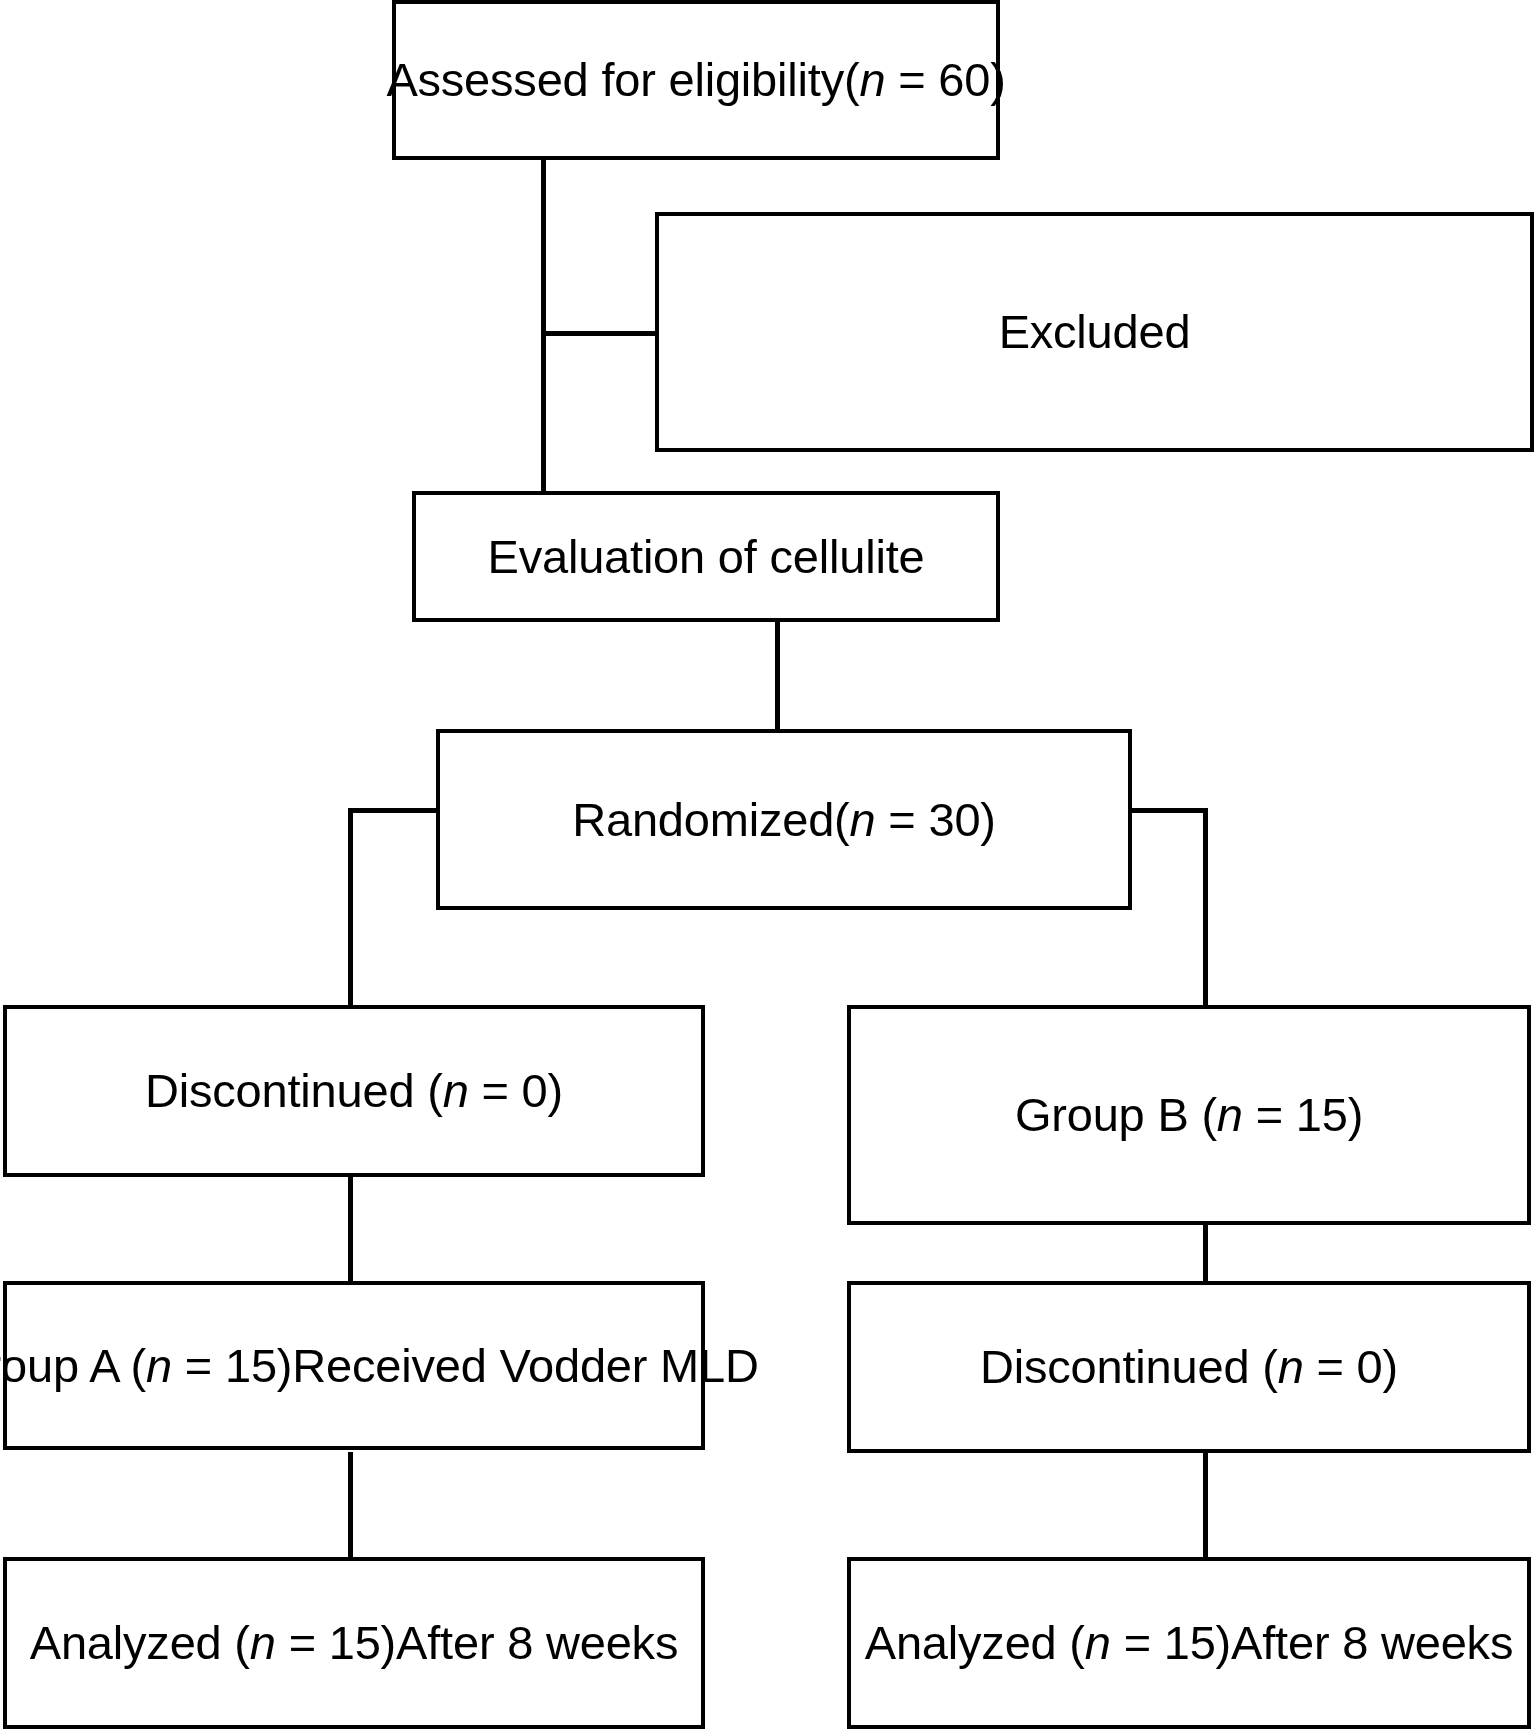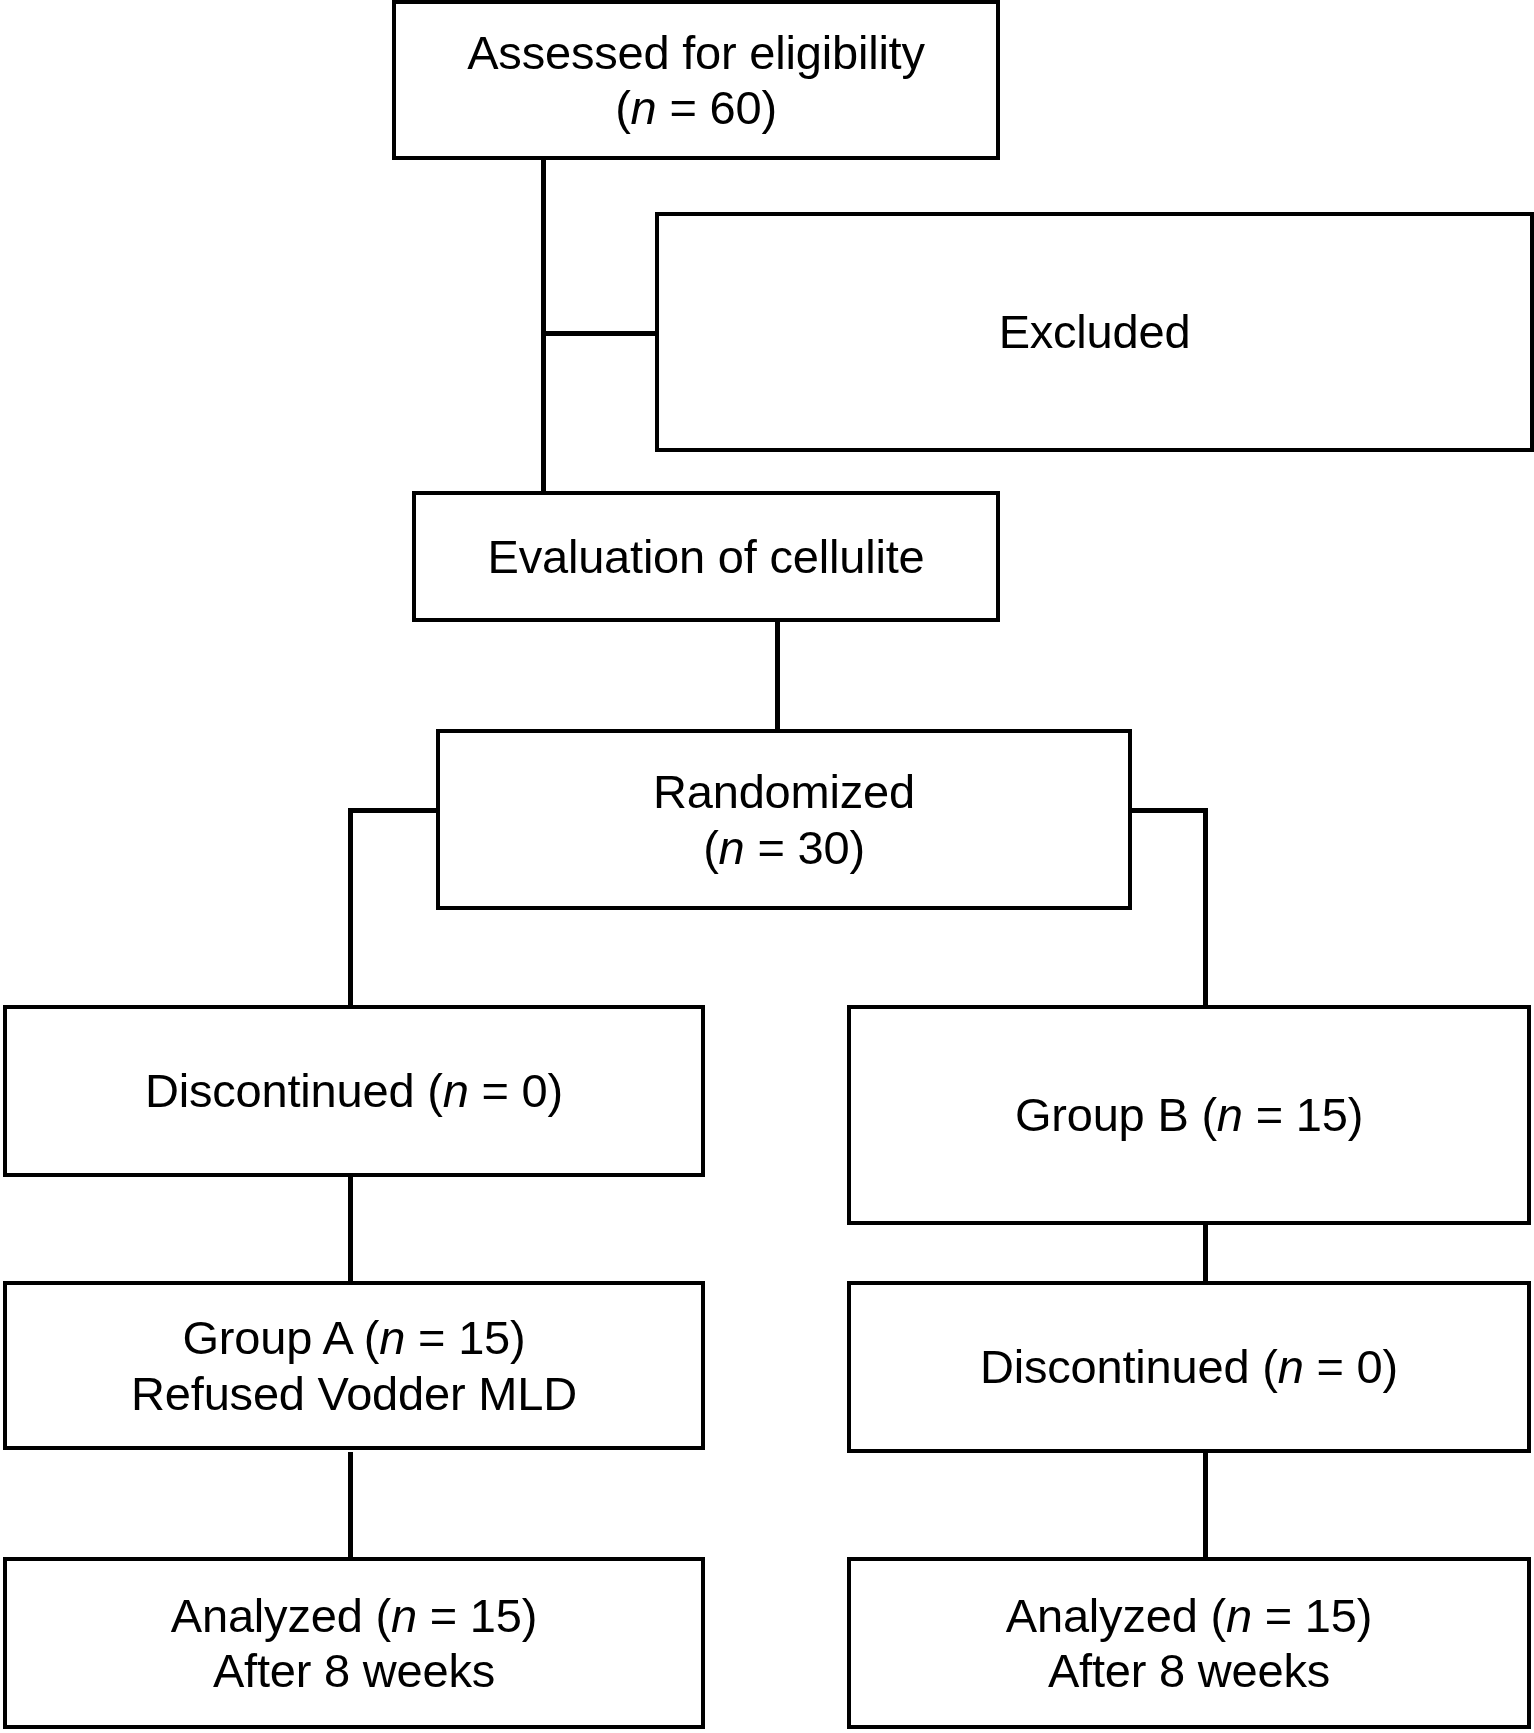"Assessed for eligibility" .box { flex-direction: column -> row }
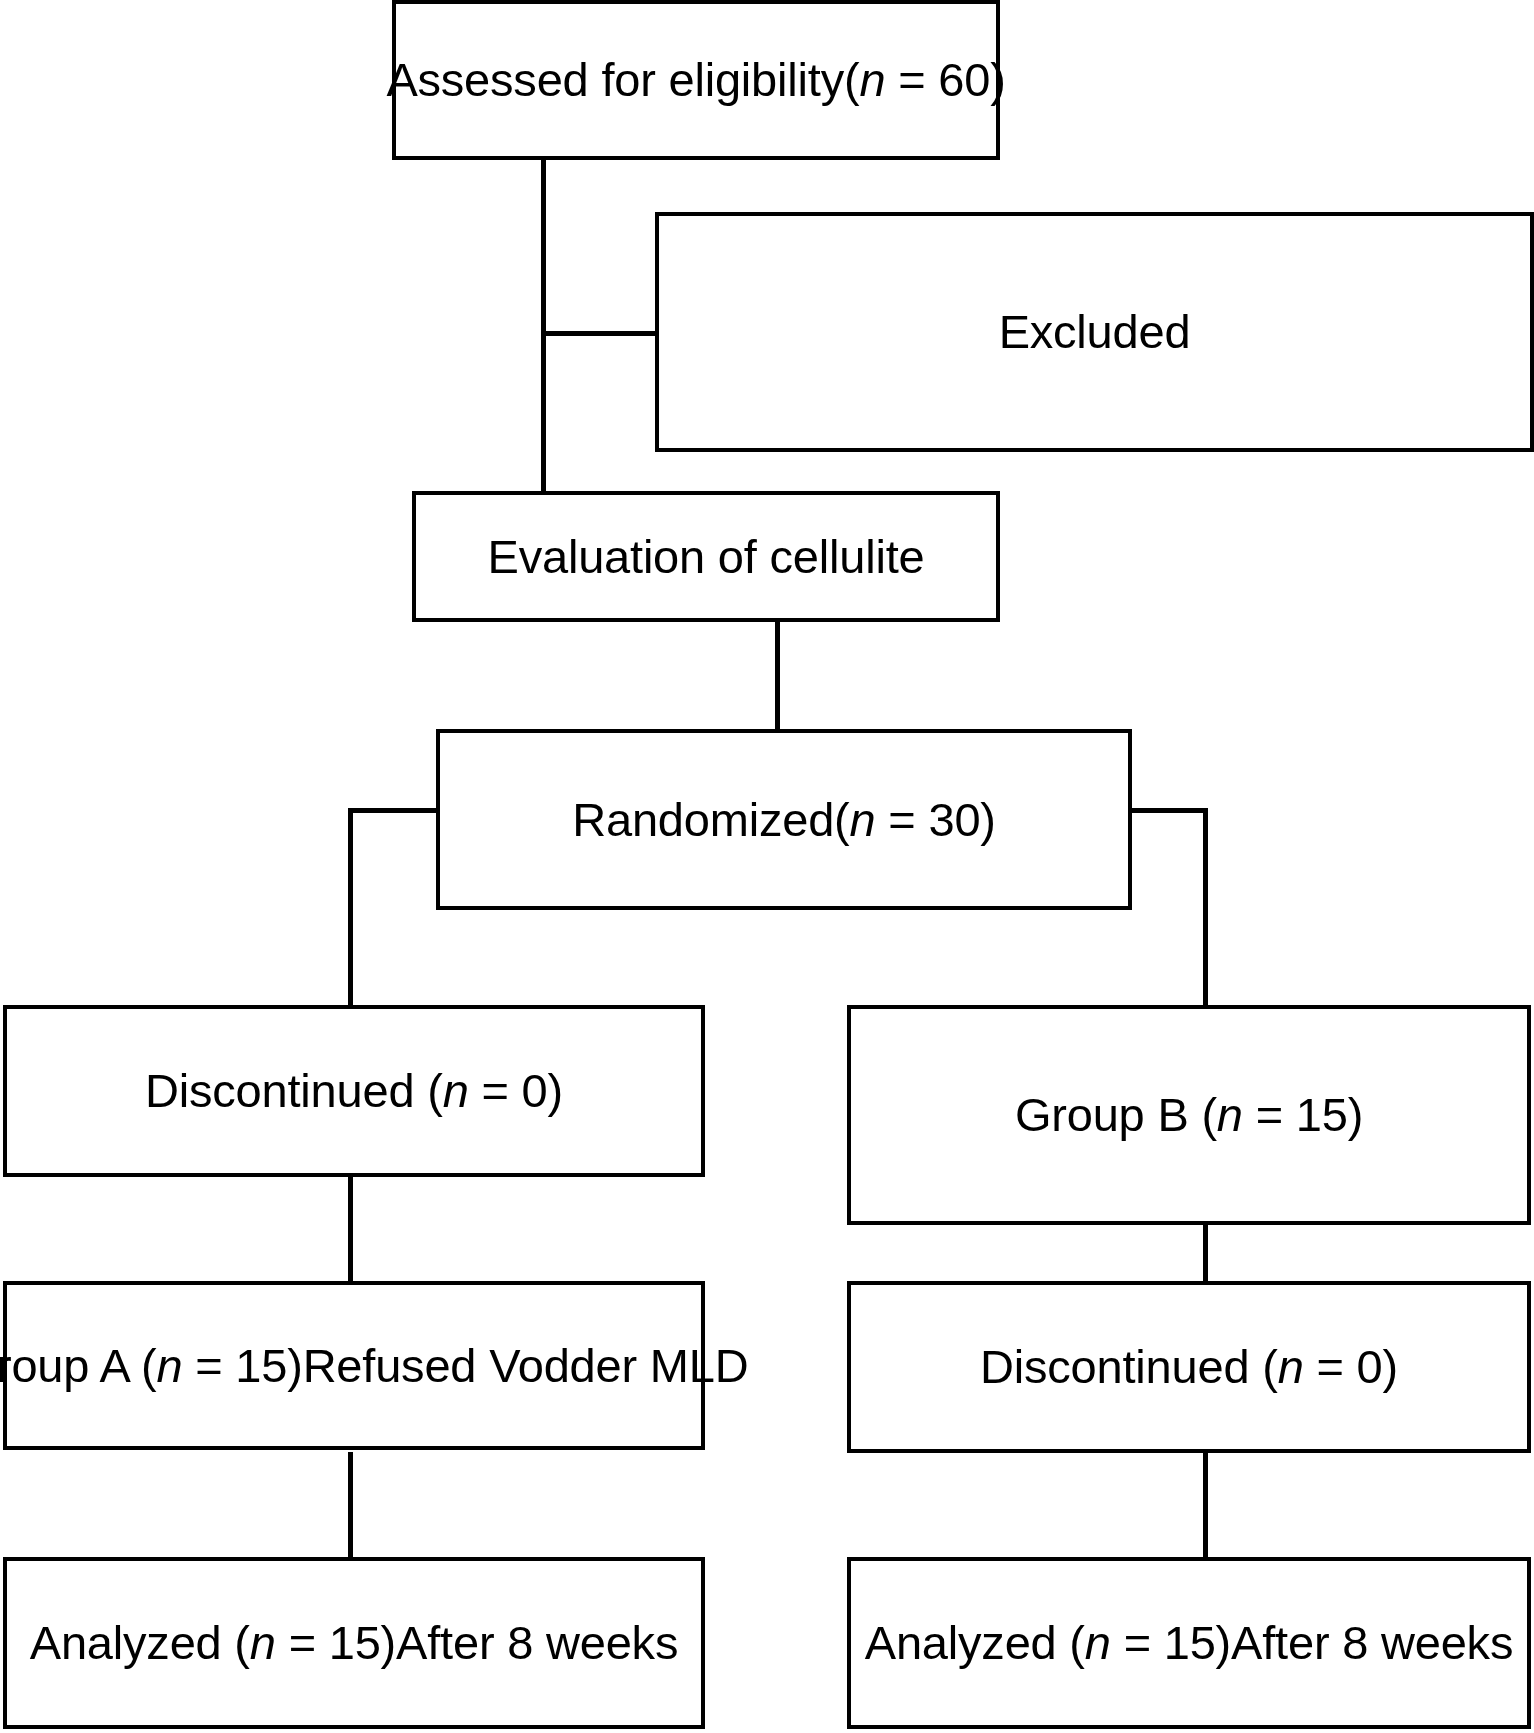"Refused Vodder MLD" span.line { text: Refused -> Received }
